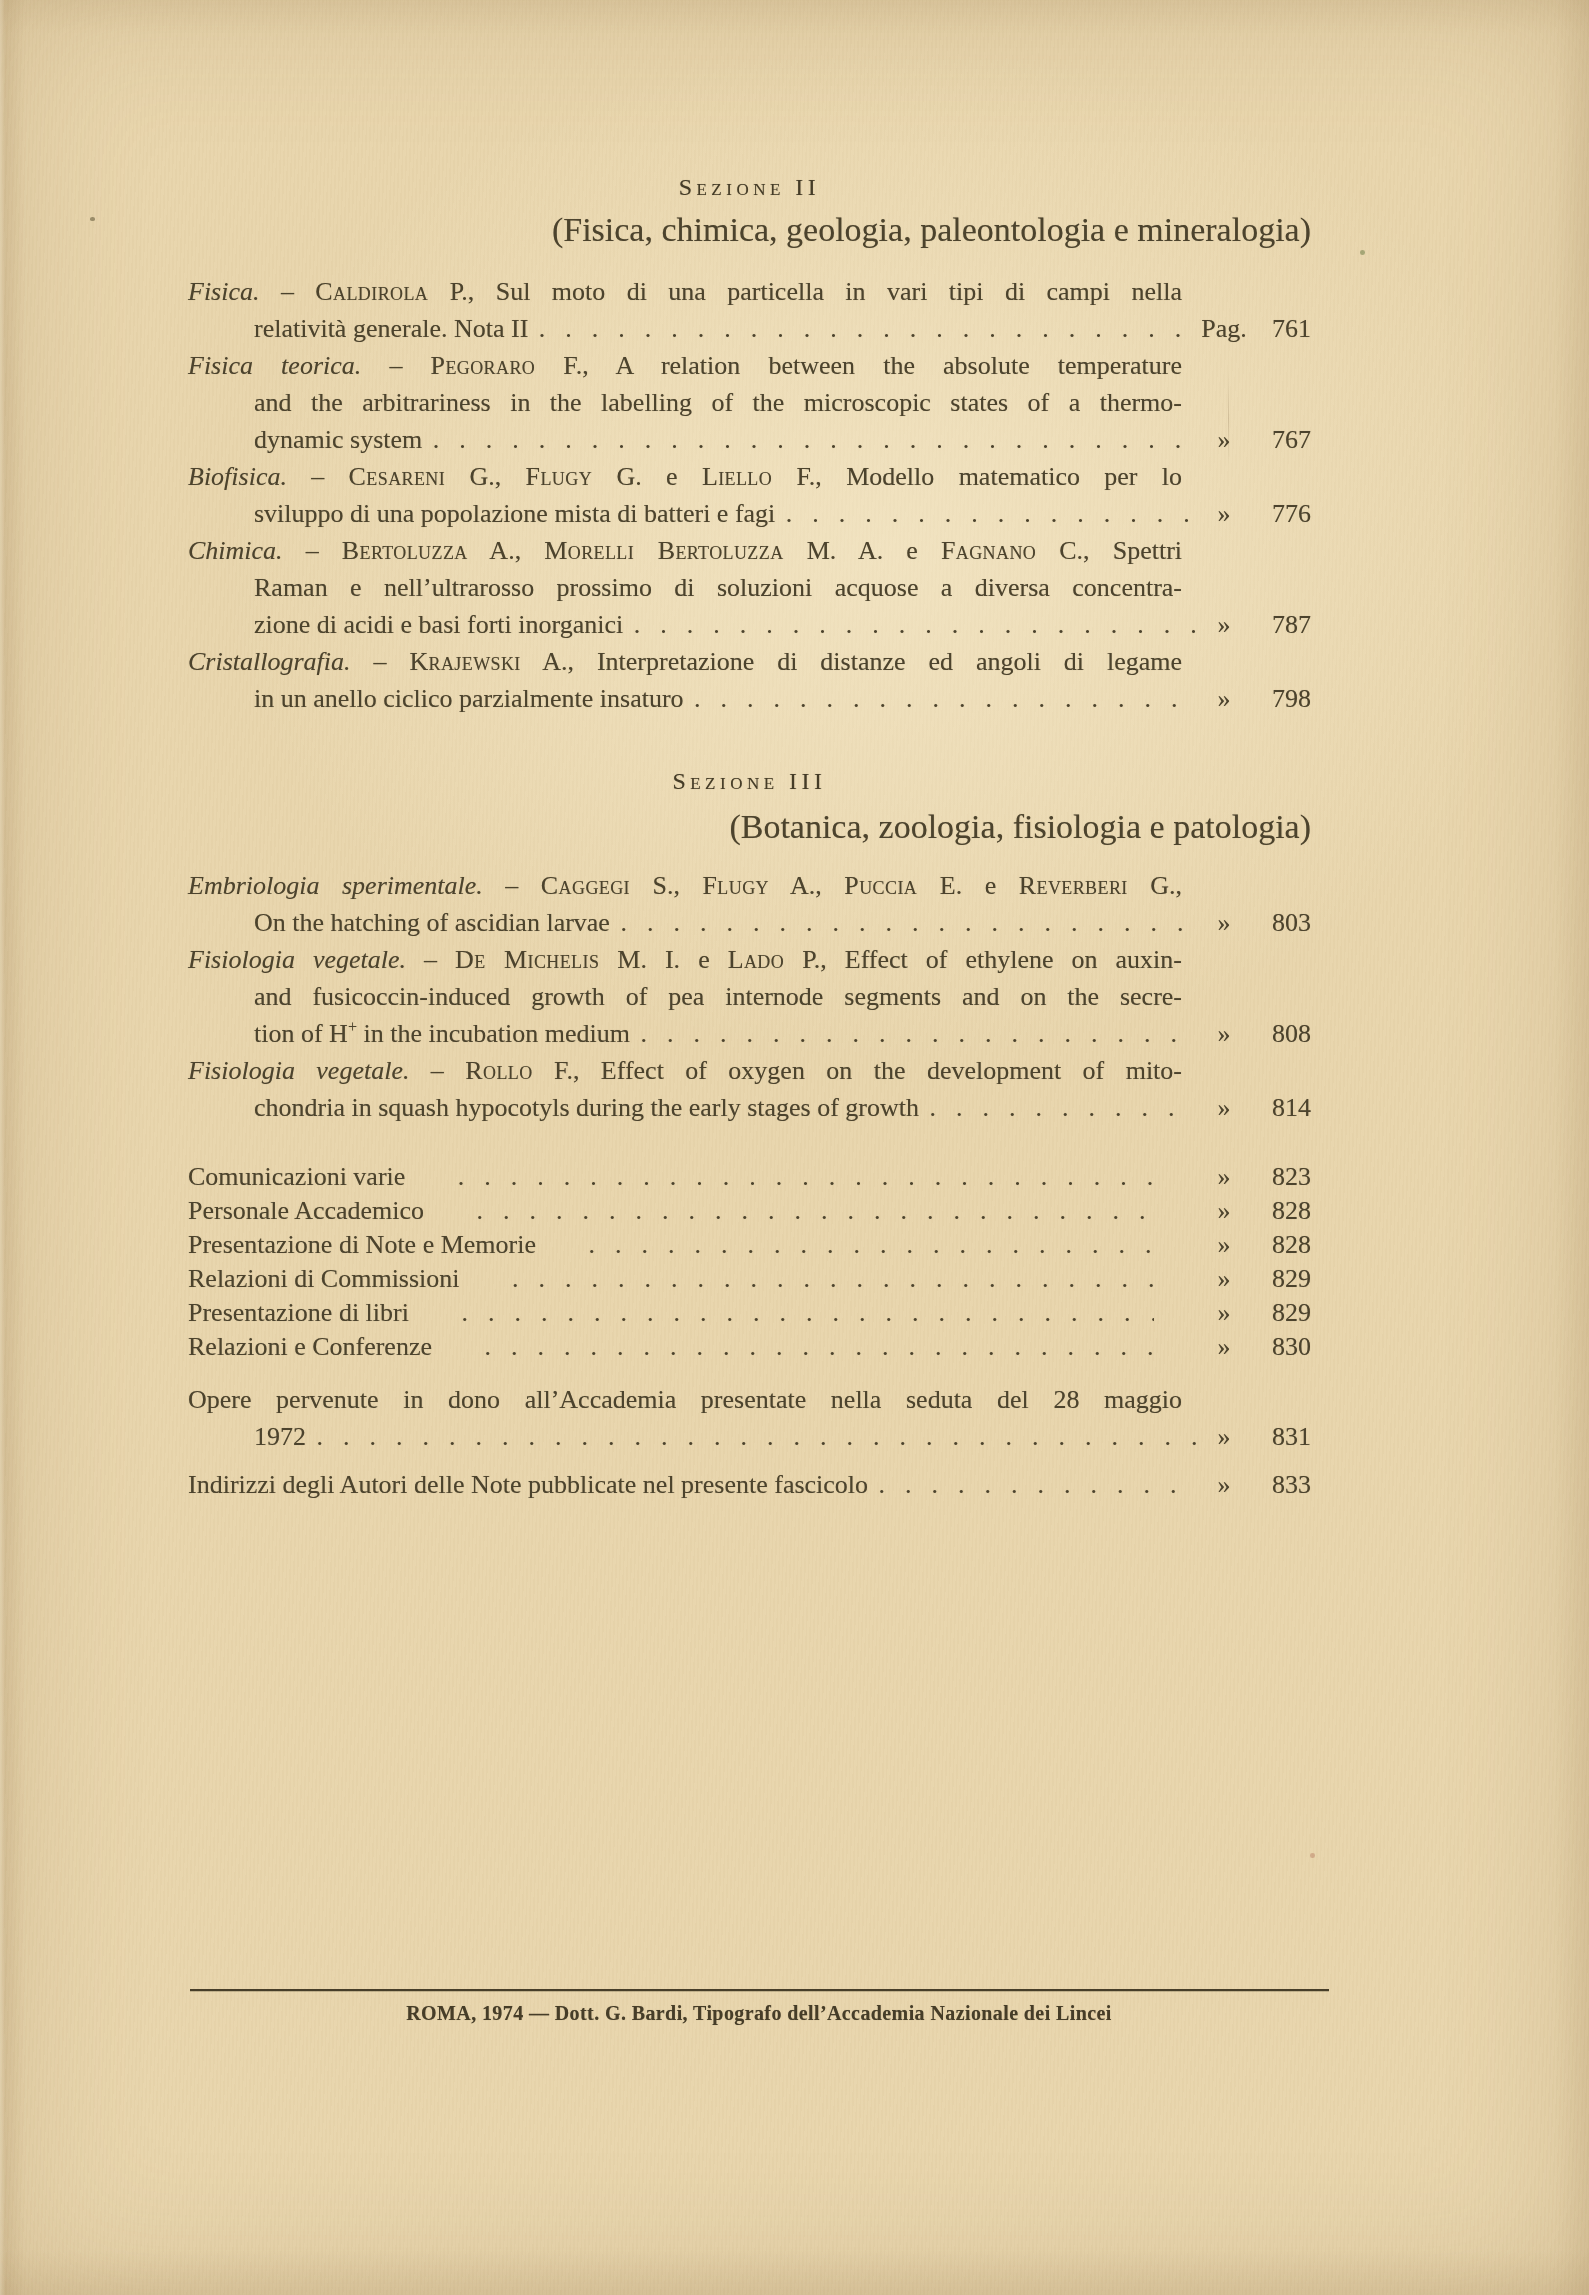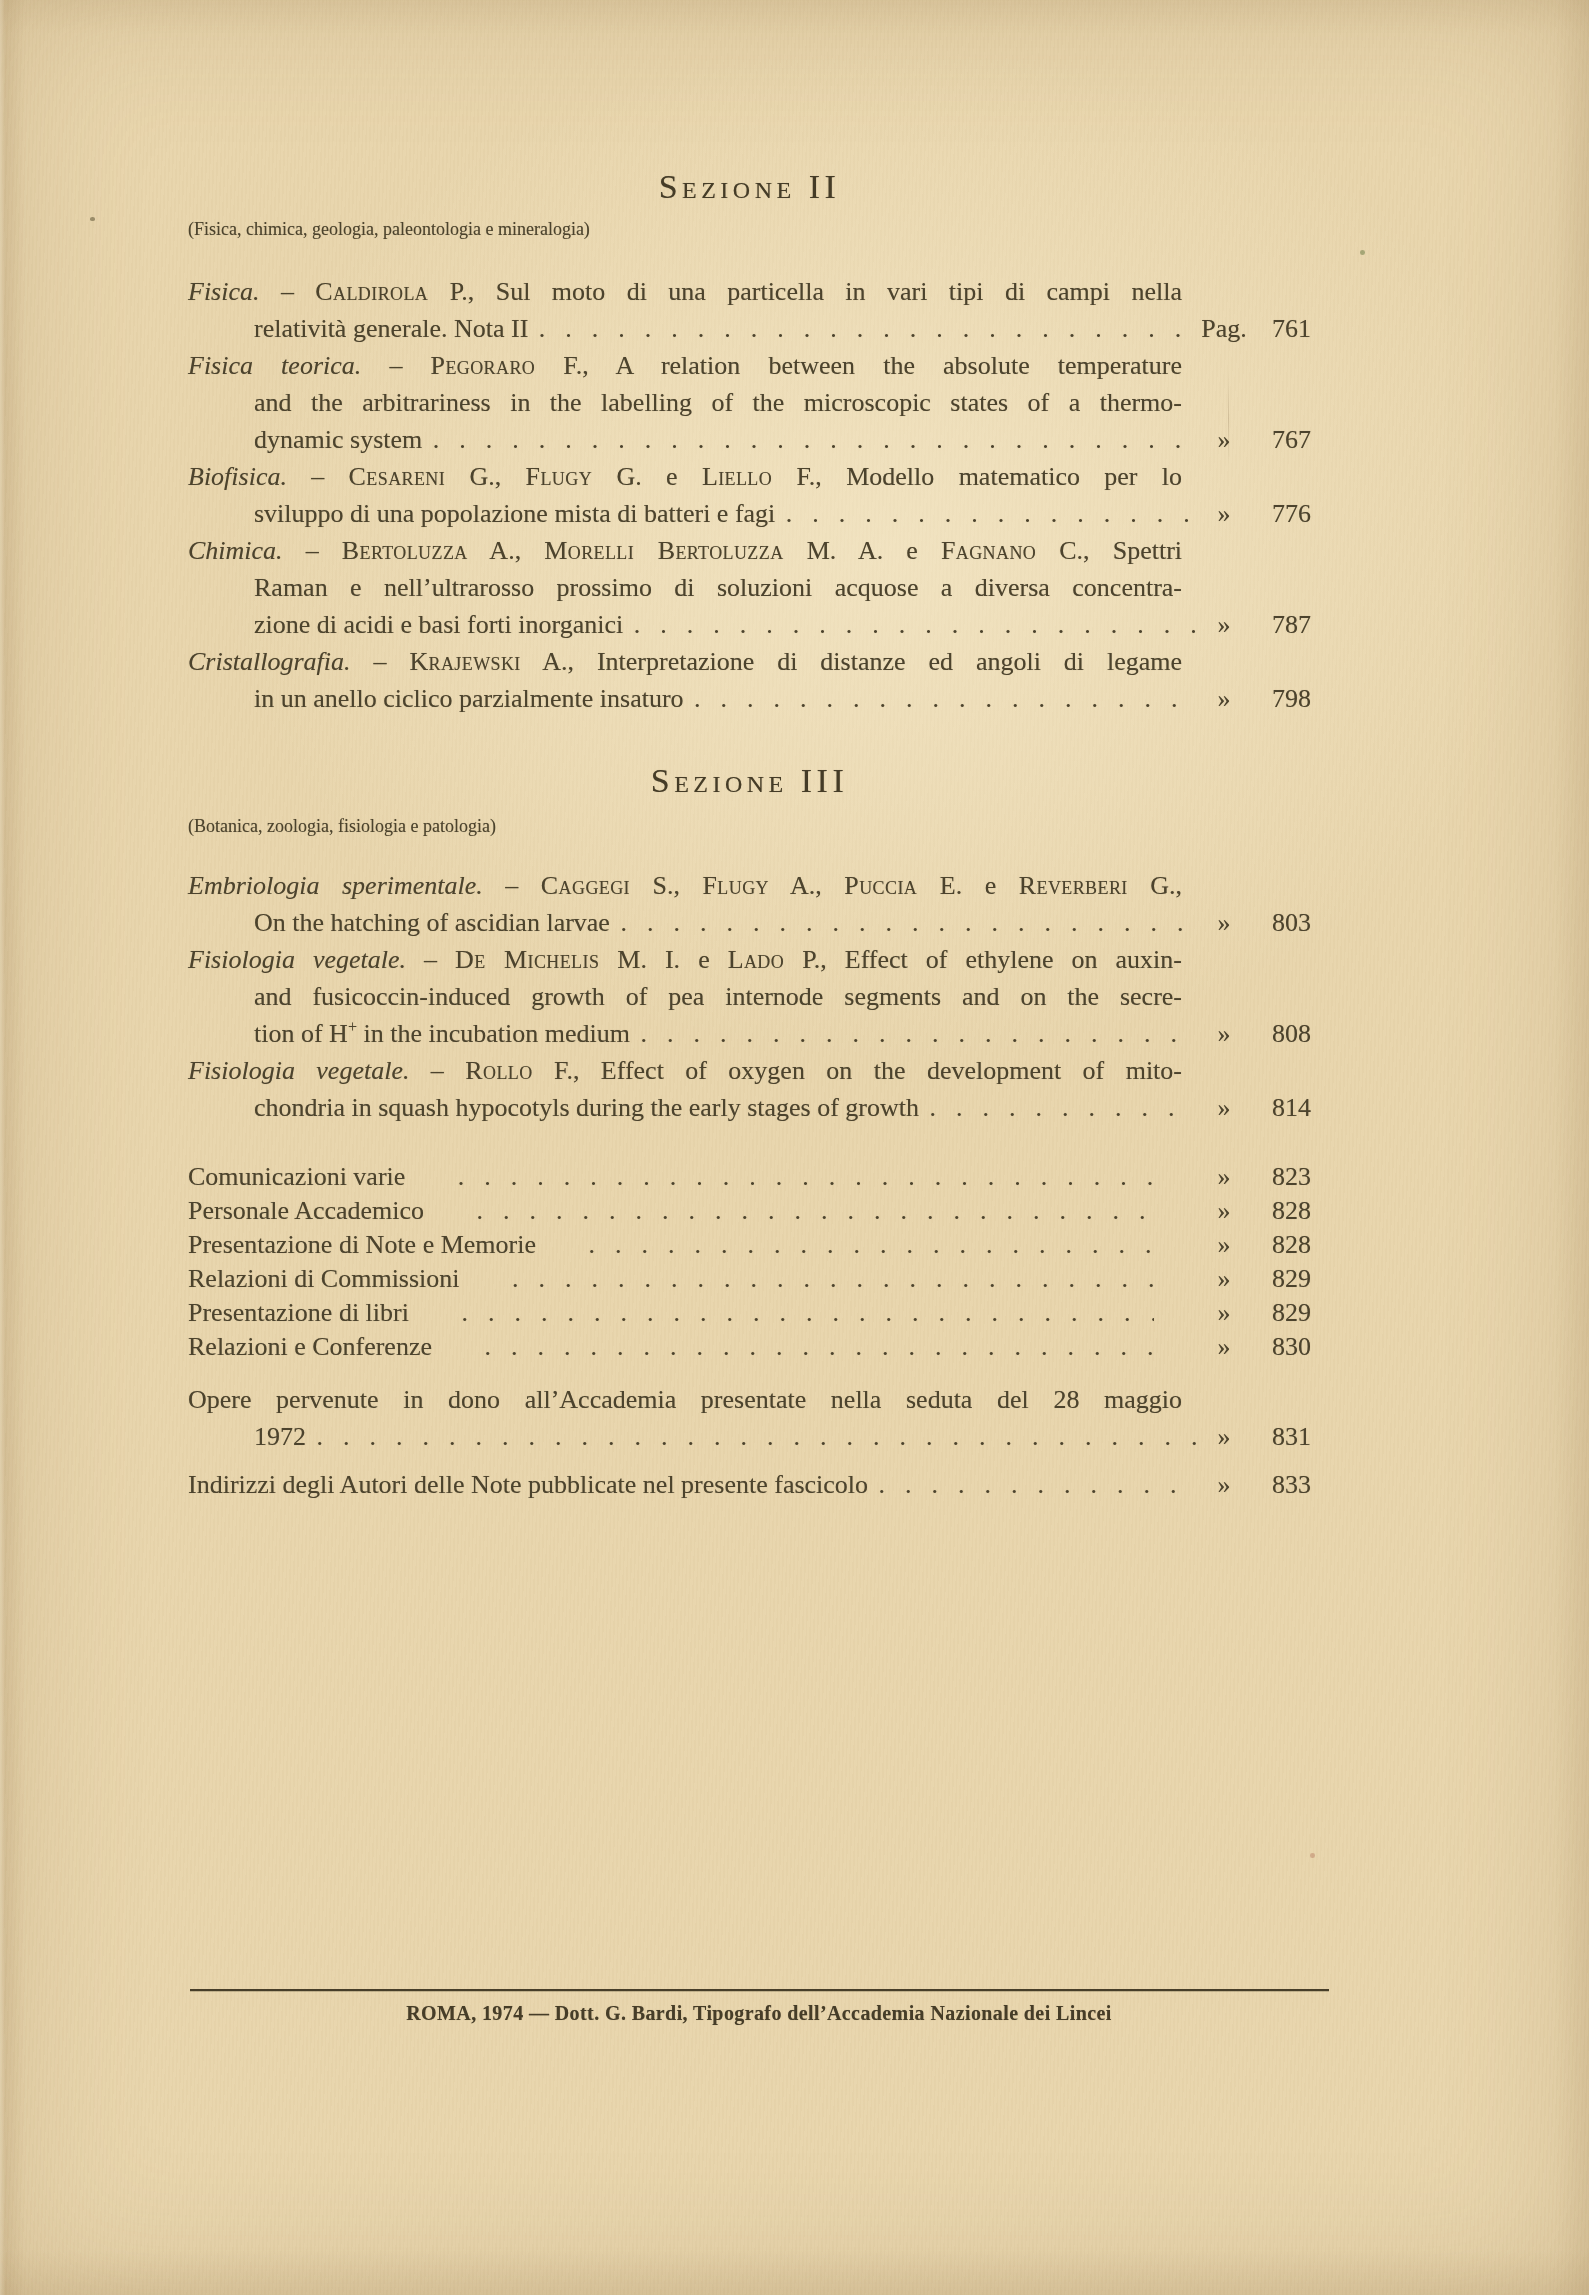"Sezione II" .sec-title { font-size: 34px -> 24px }
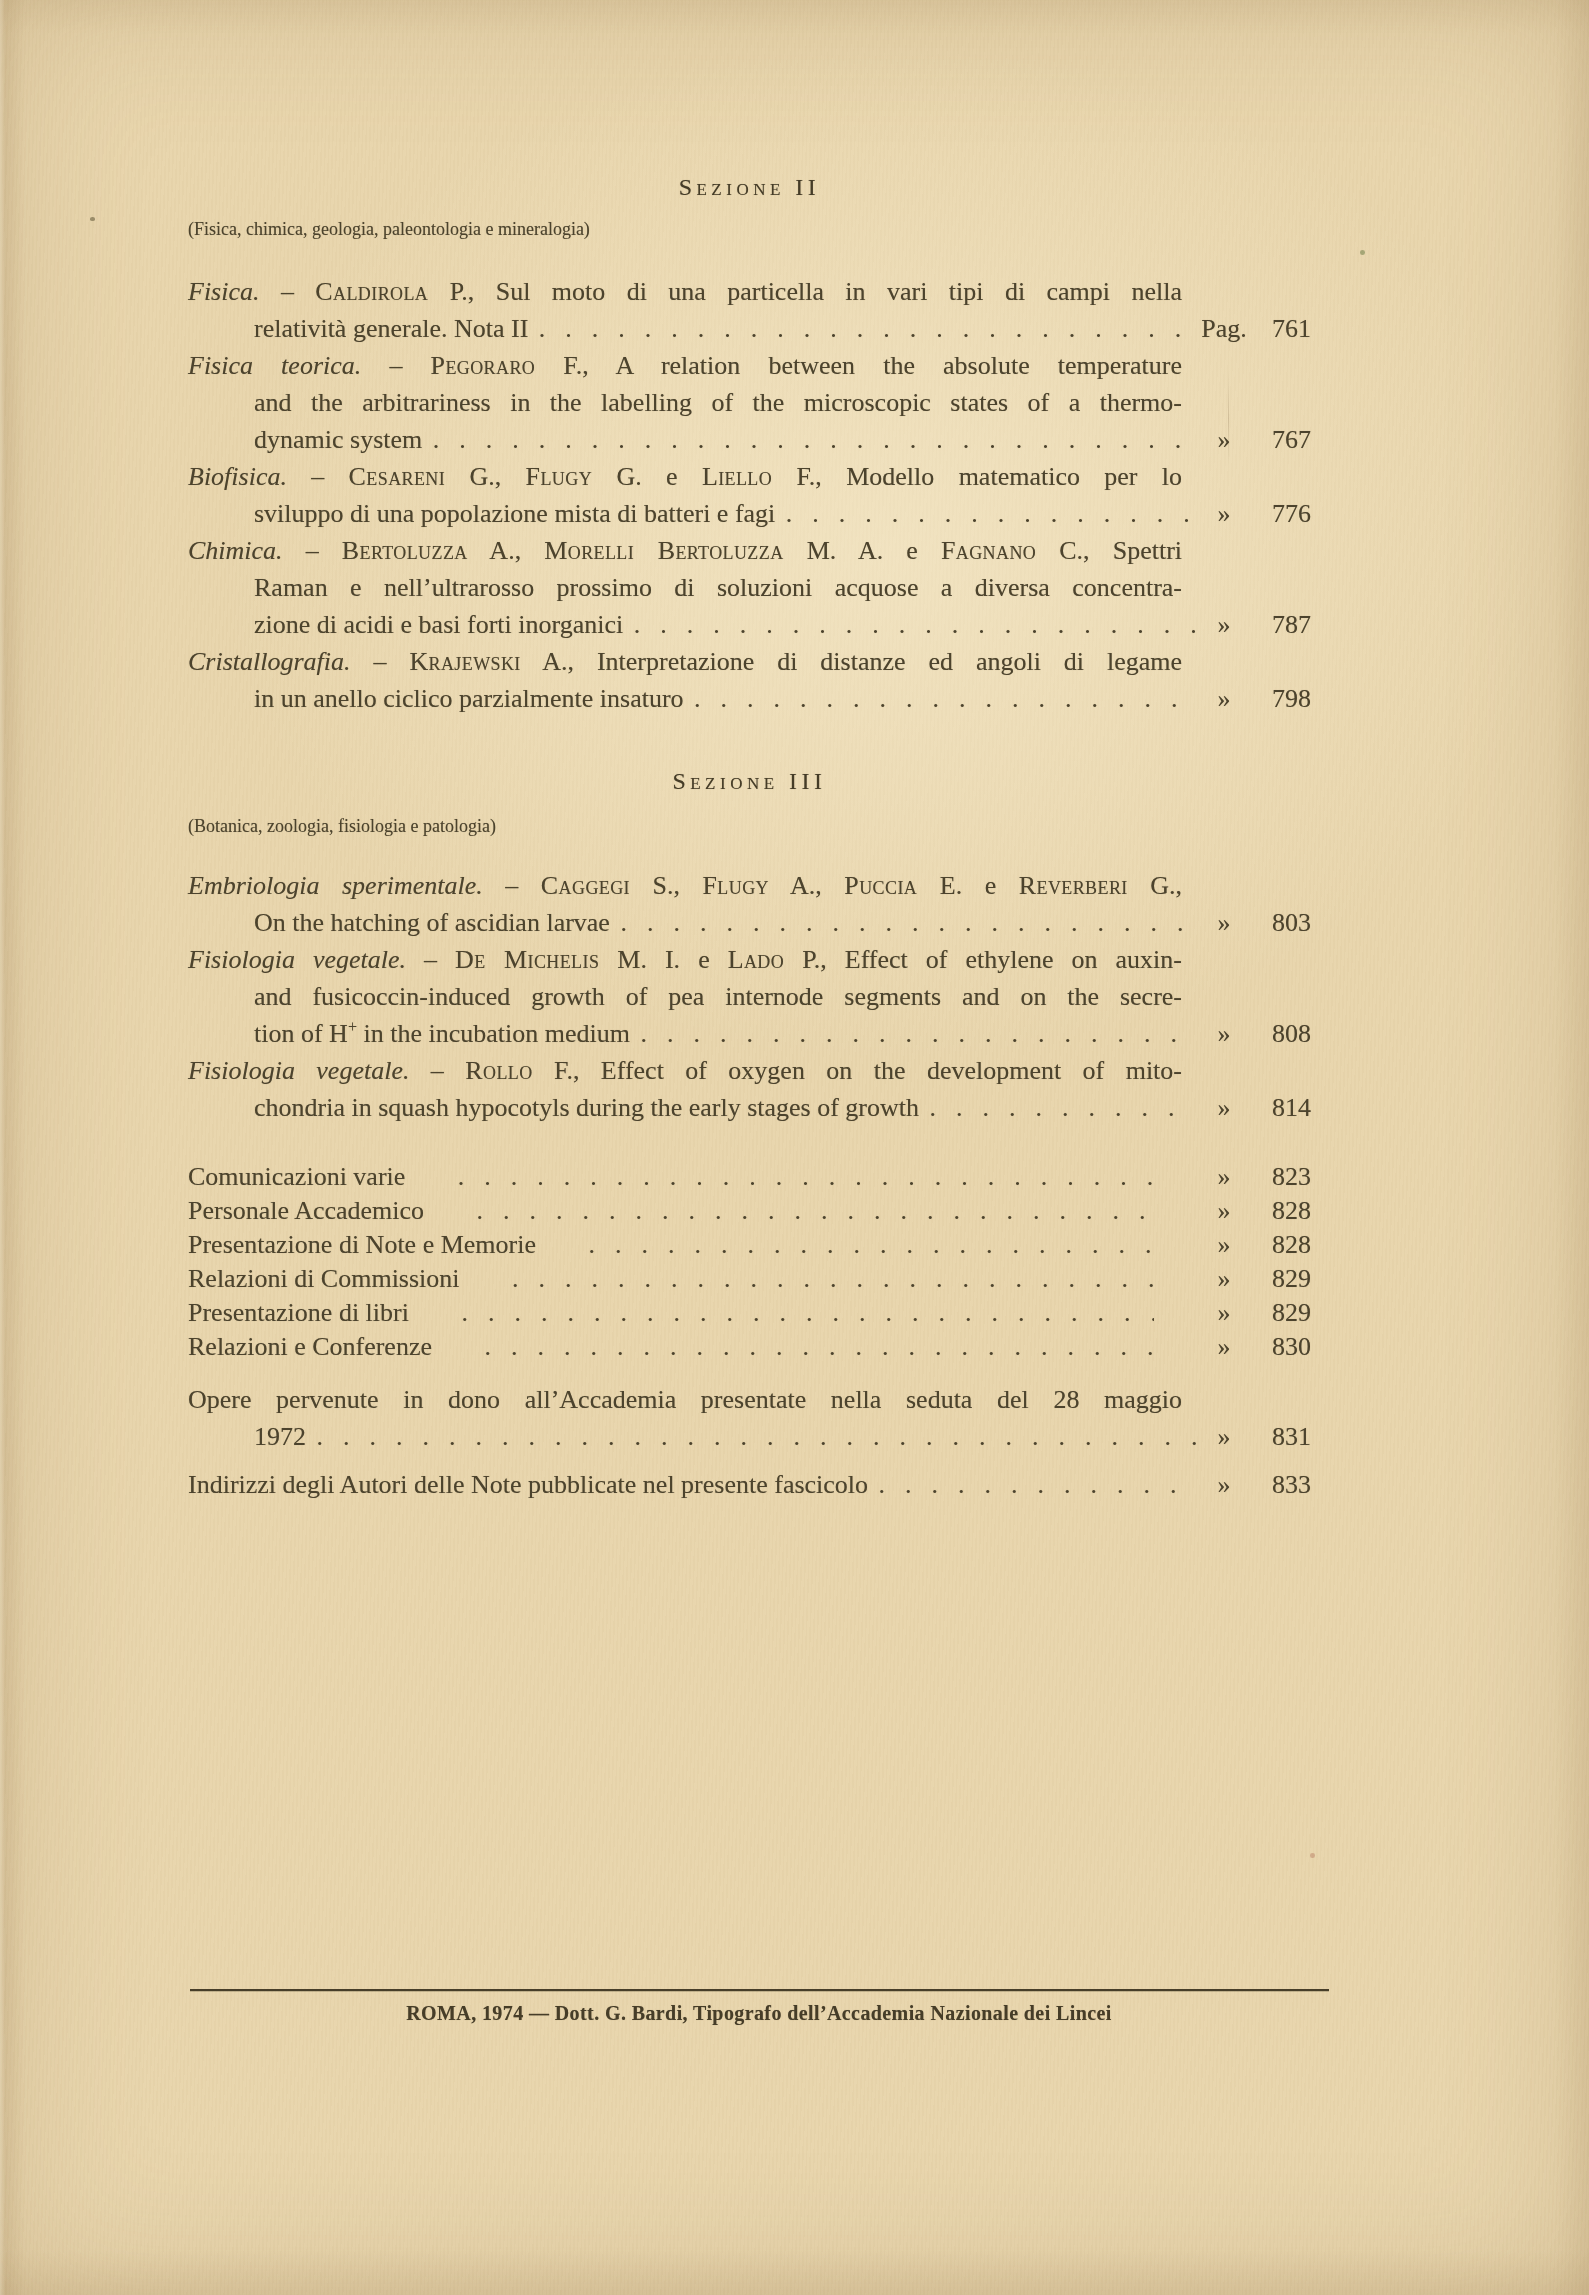"(Fisica, chimica, geologia," .sec-sub { font-size: 18px -> 34px; text-align: left -> right }
